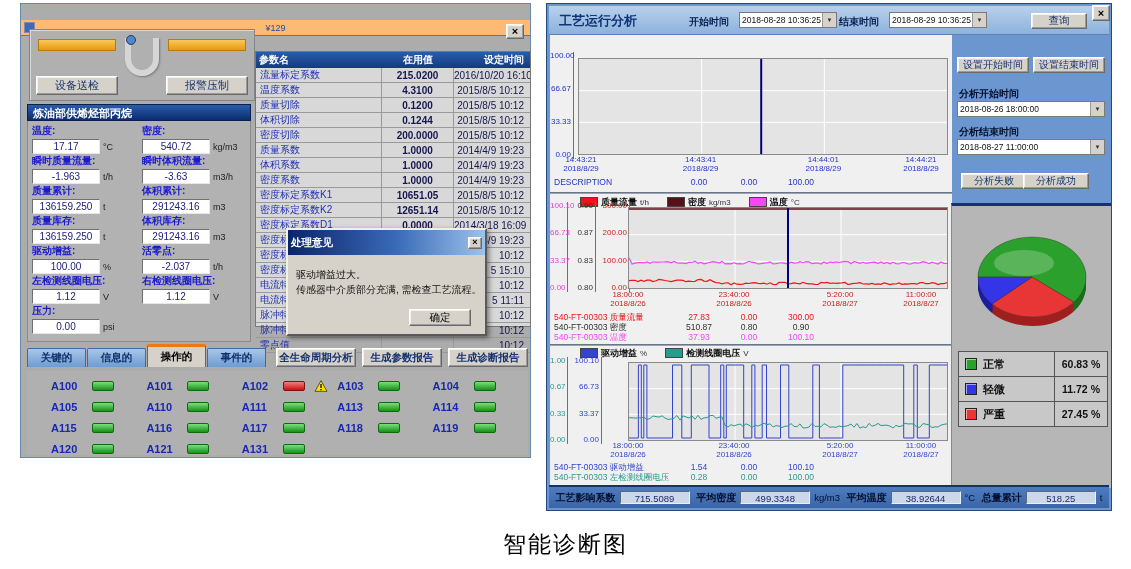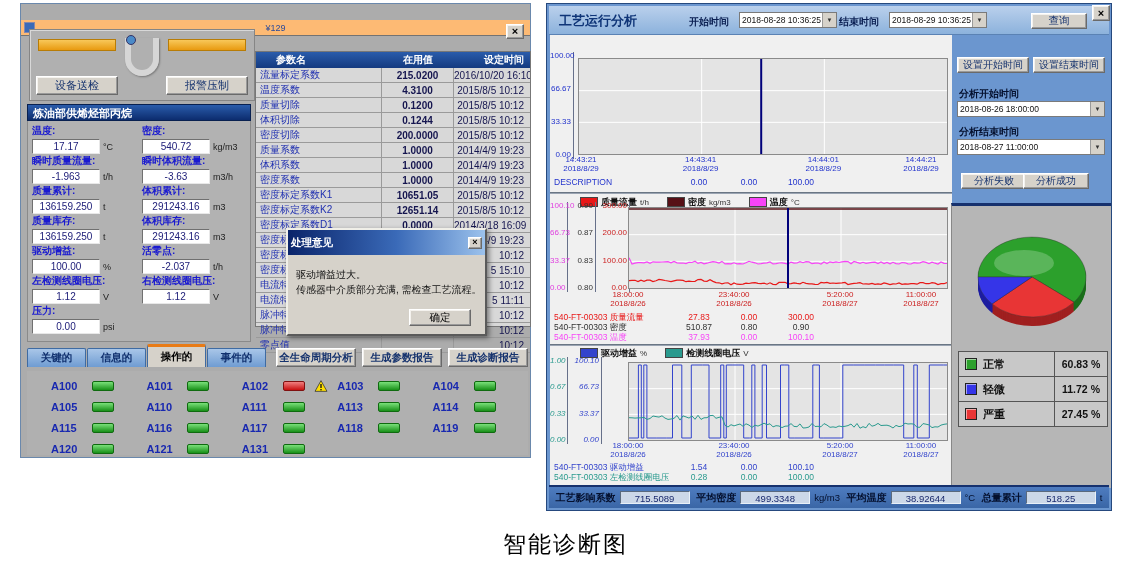"参数名" .phead .name { padding-left: 20px -> 3px }
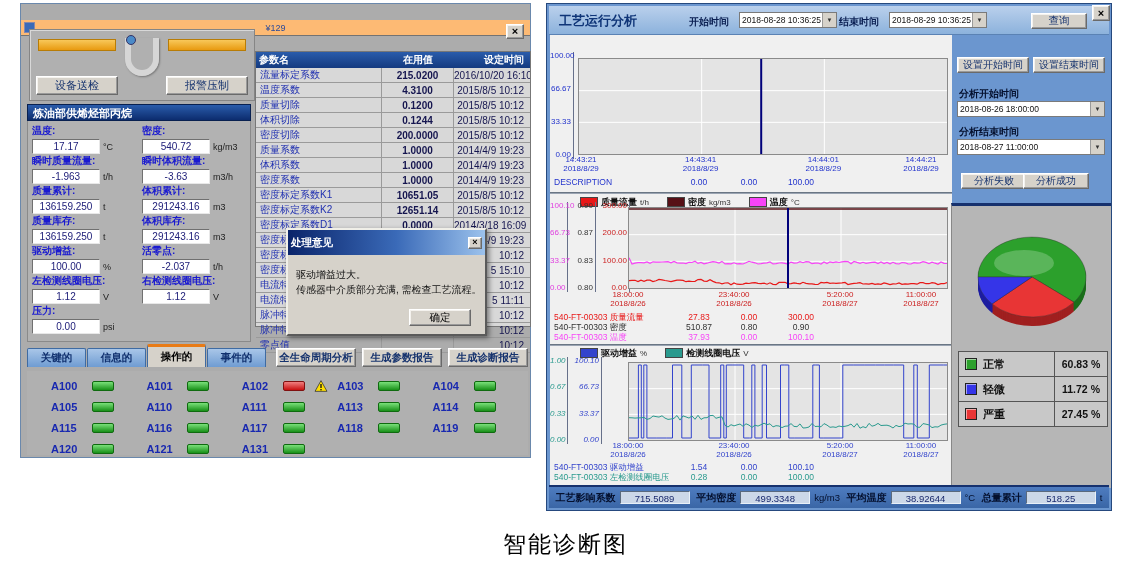"1.00" .t3y { font-style: italic -> none }
